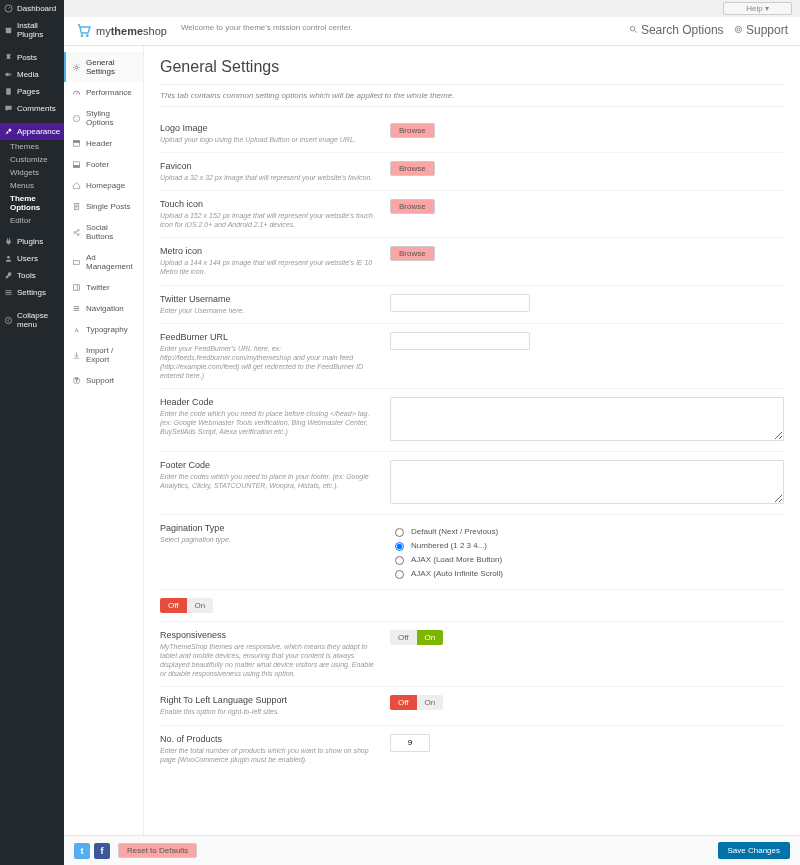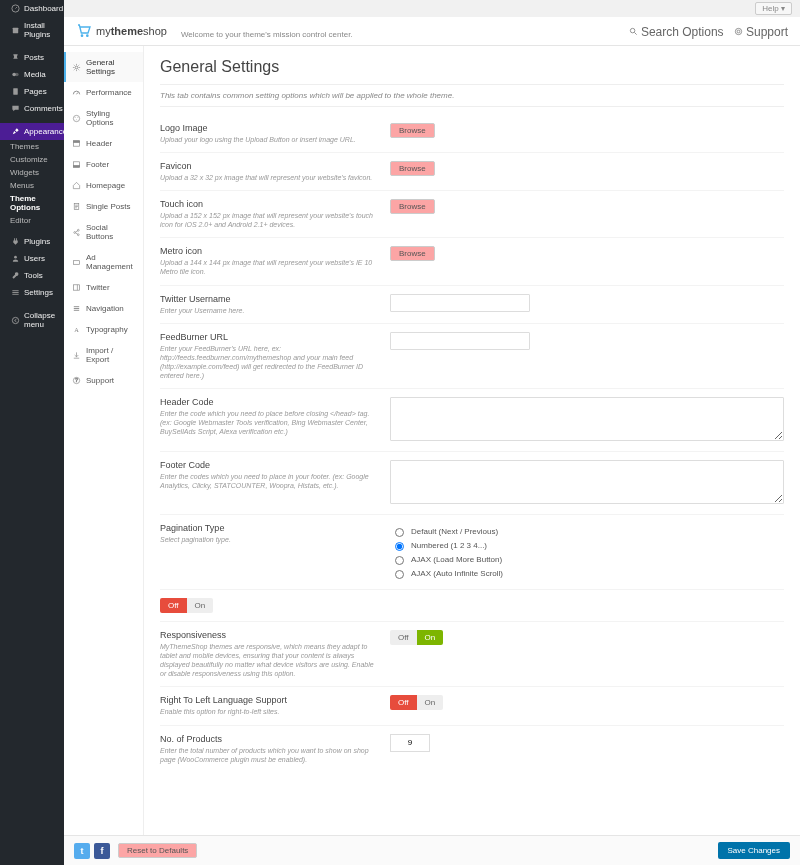"Dashboard" .wp-side .item { padding: 4px 11px -> 4px 4px }
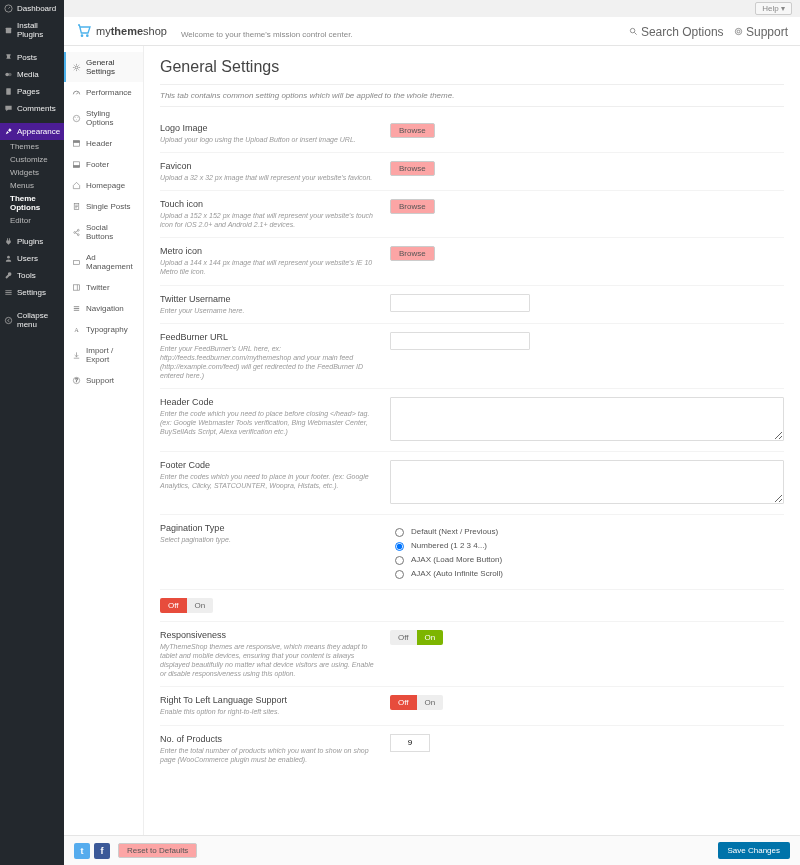"Help ▾" .topbar .pill { padding: 1px 6px -> 1px 22px }
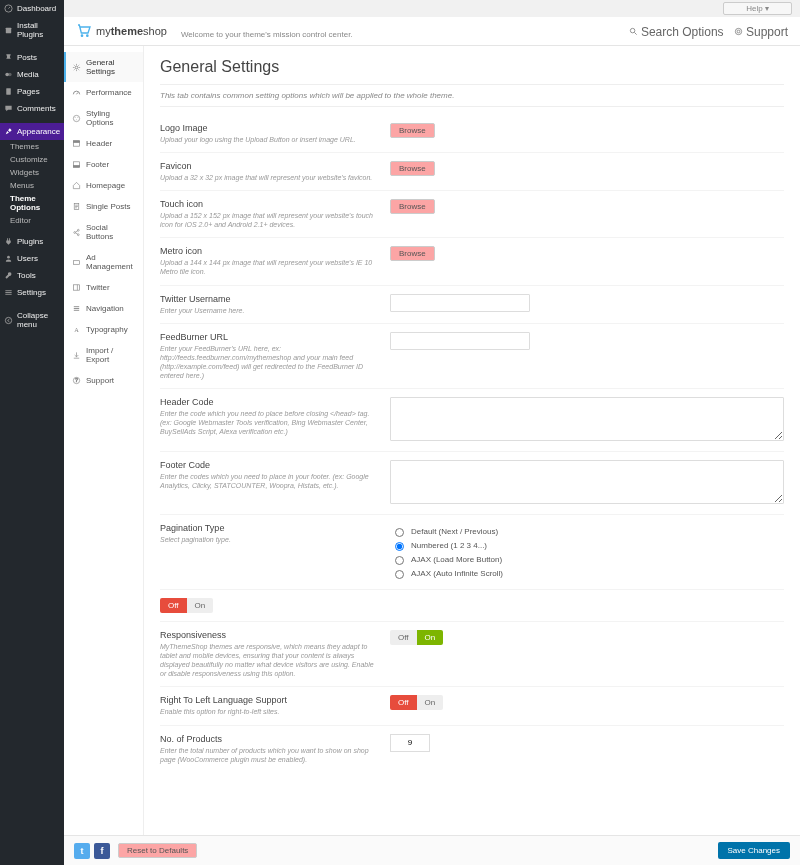"mythemeshop" .header { align-items: flex-end -> flex-start }
